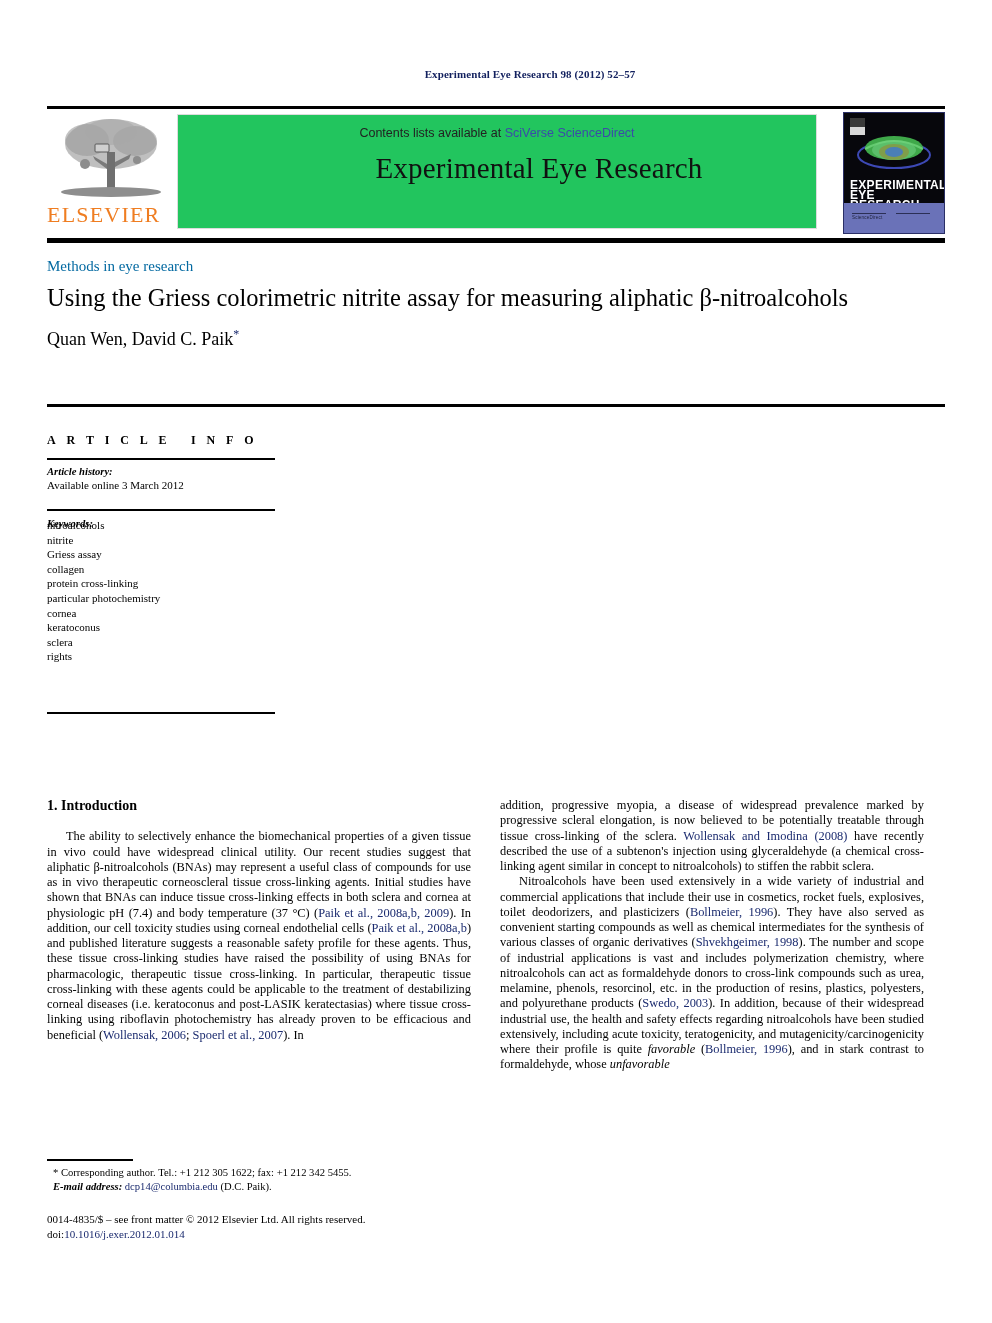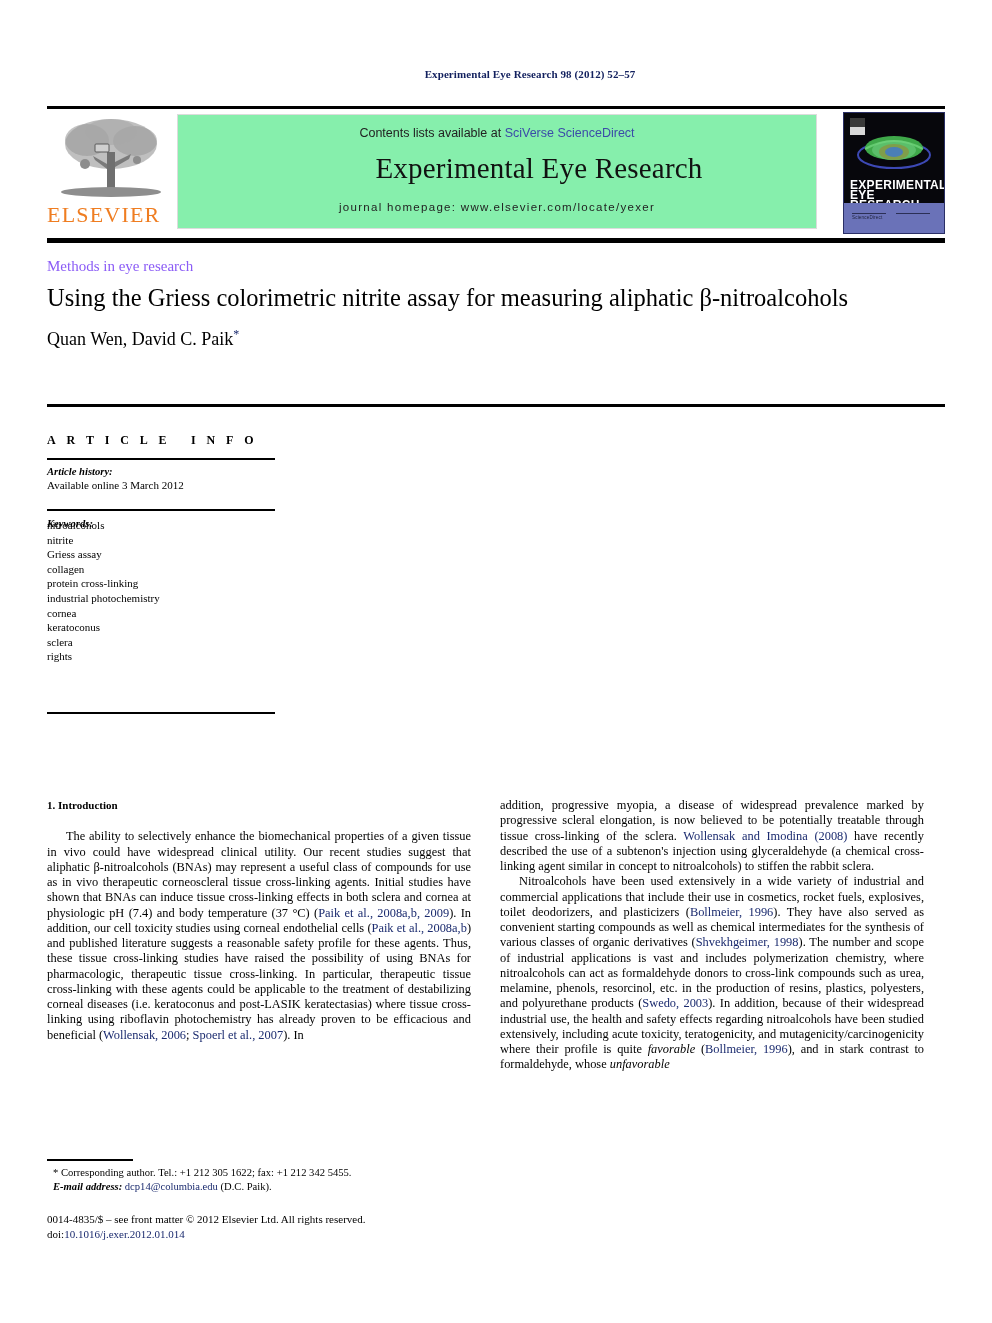"Contents lists available at SciVerse" .journal-box { background: #86efac -> #22c55e }
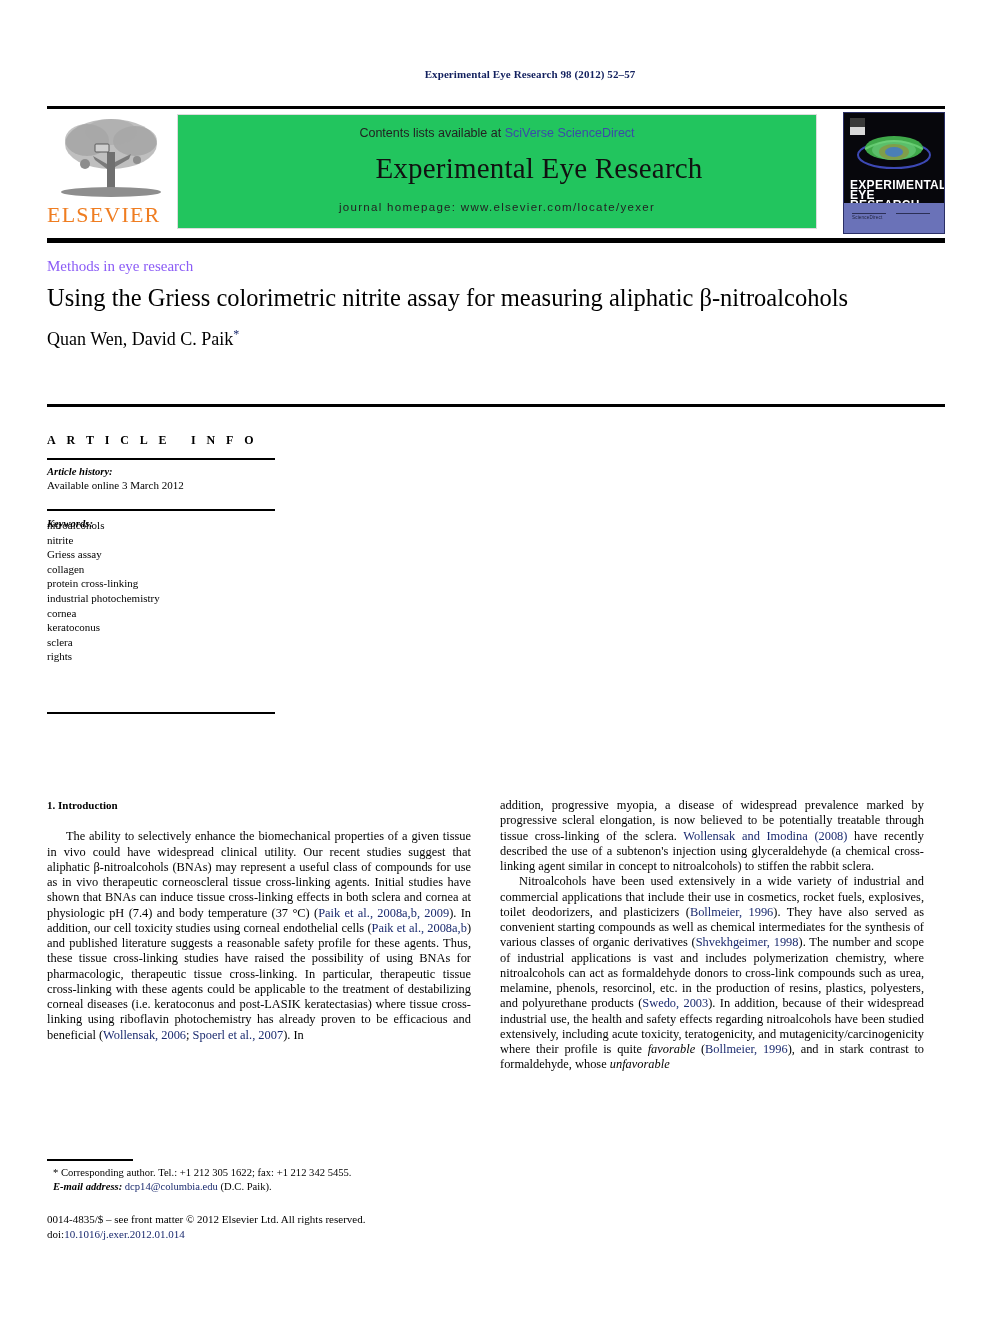"journal homepage:" div.journal-homepage { html: <div>journal homepage: www.elsevier.com/locate/yexer</div> -> none }
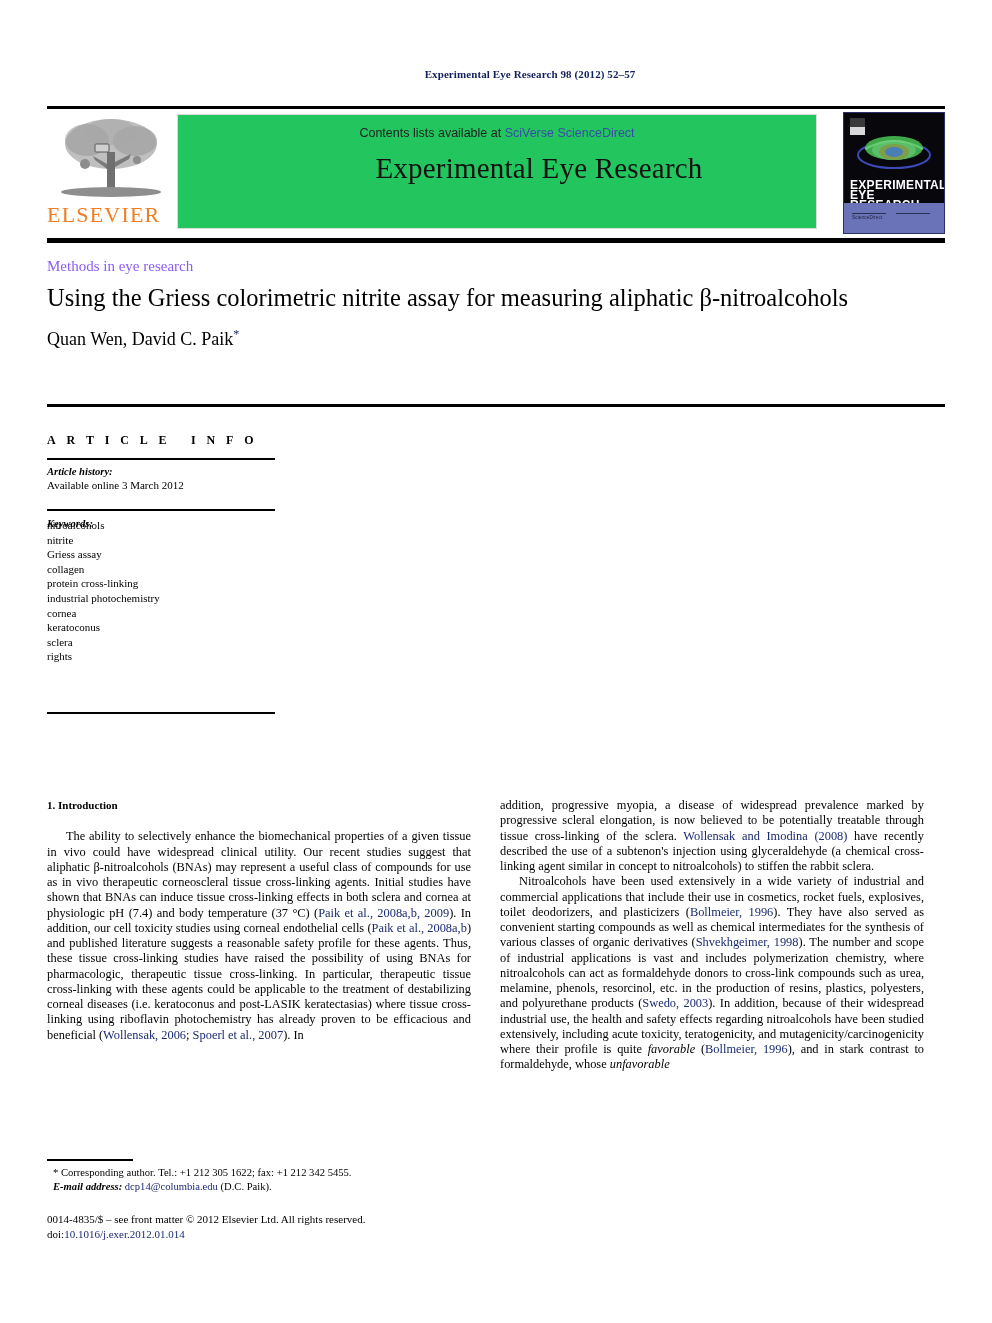"Methods in eye research" .section-kicker { color: #8b5cf6 -> #0369a1 }
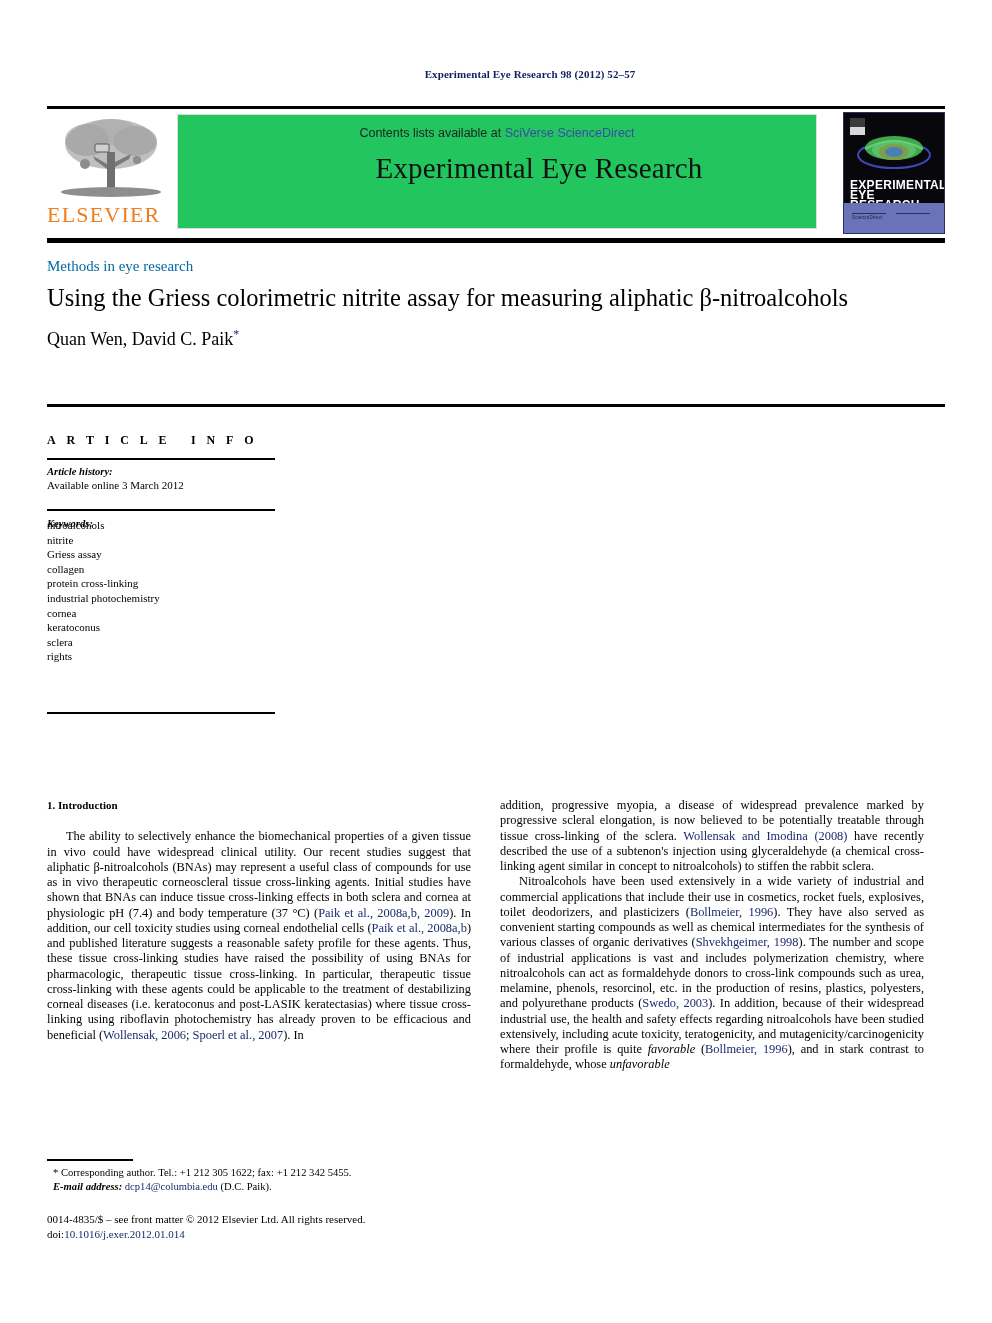"industrial photochemistry" div { text: industrial -> particular }
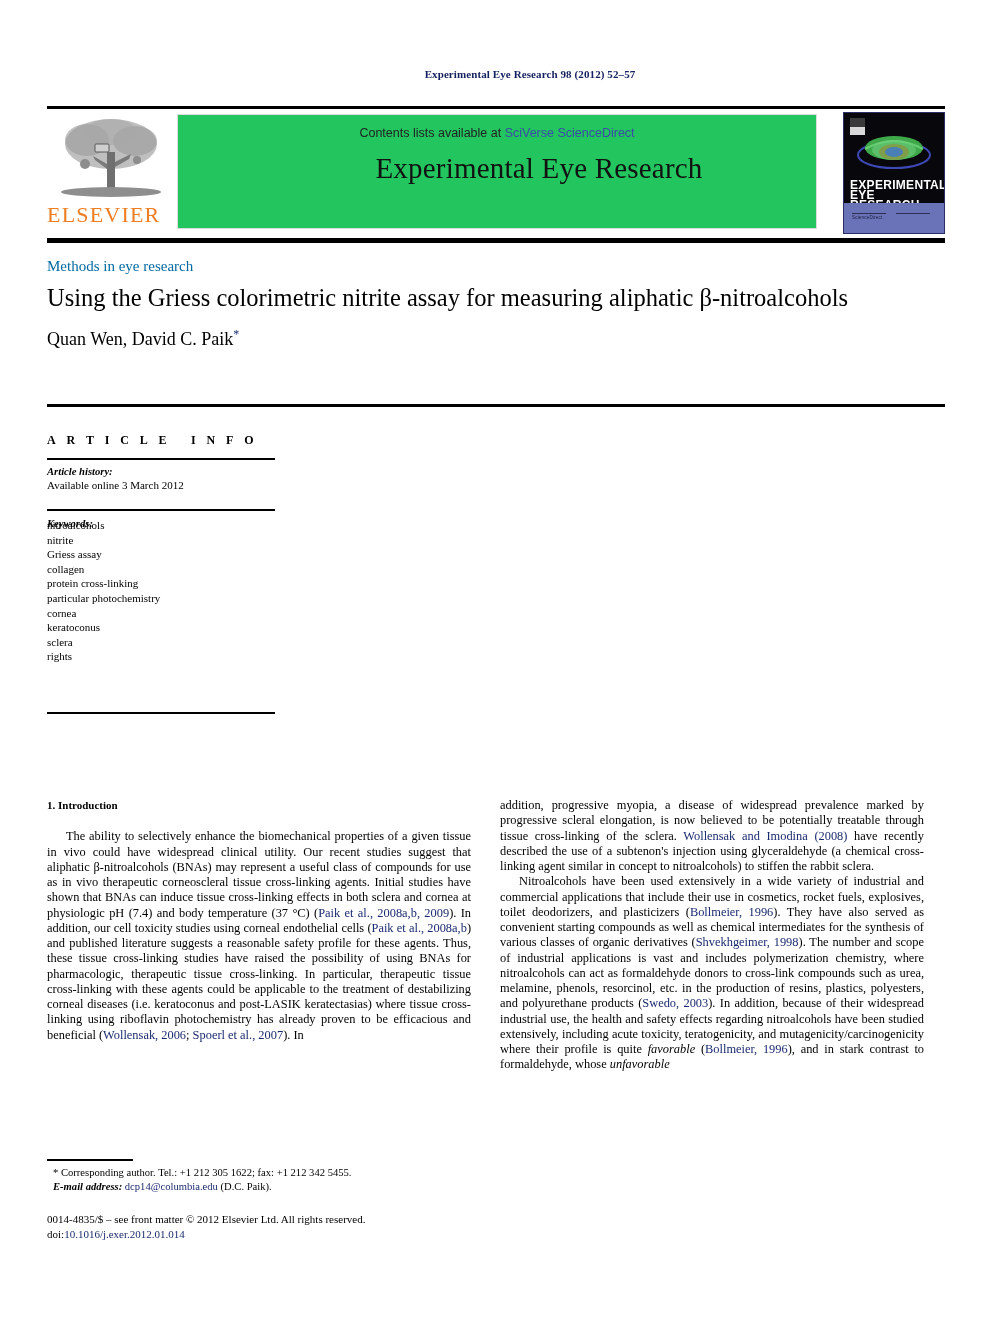"1. Introduction" .sec-head { font-size: 11px -> 14px }
